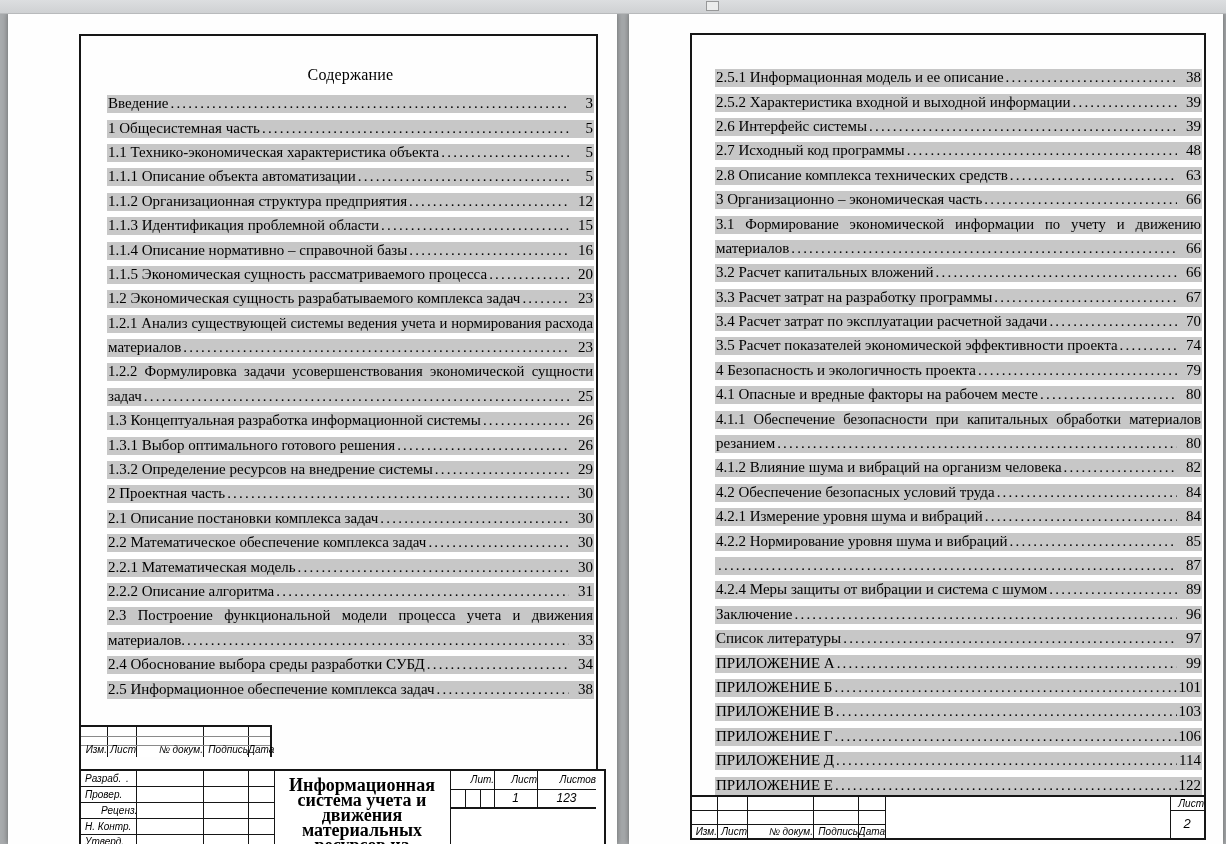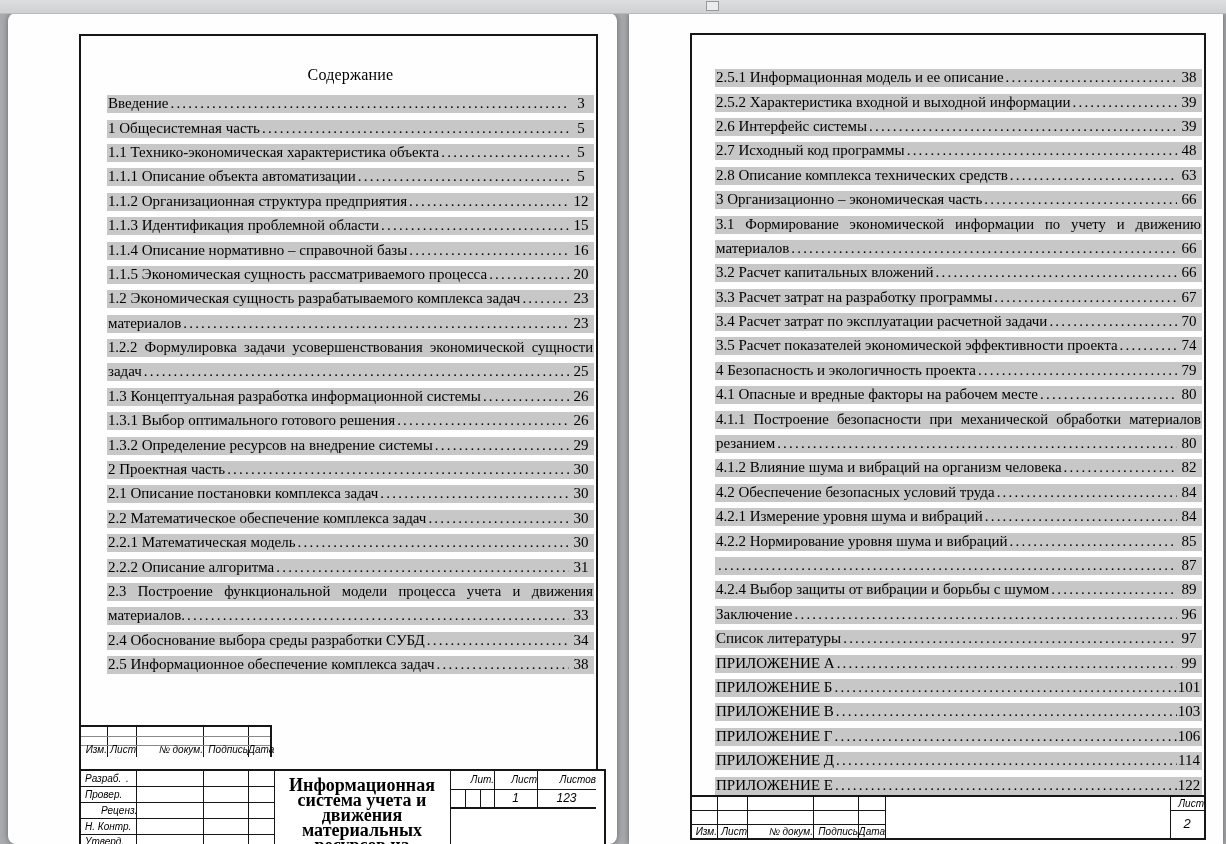"Содержание" #page-1 { border-radius: 8px -> none }
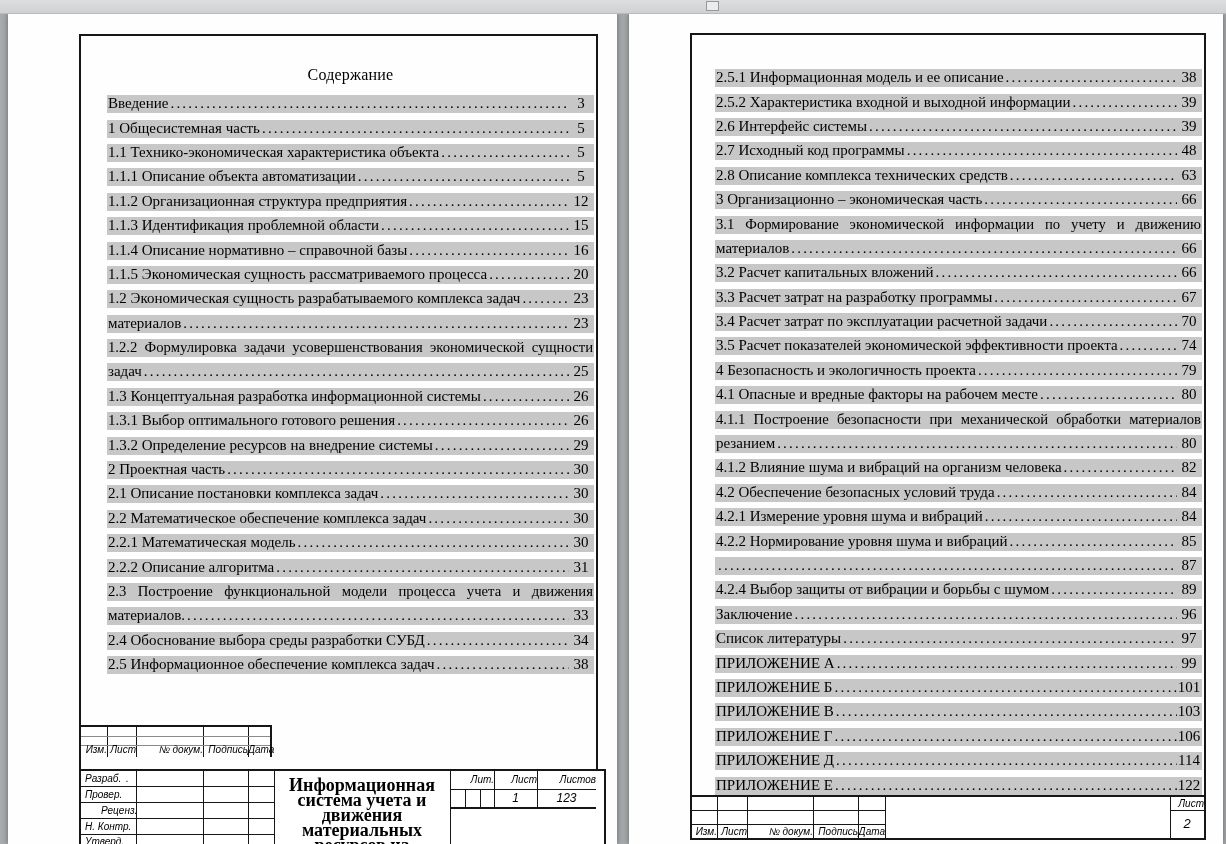"38" .pagenum { text-align: center -> right }
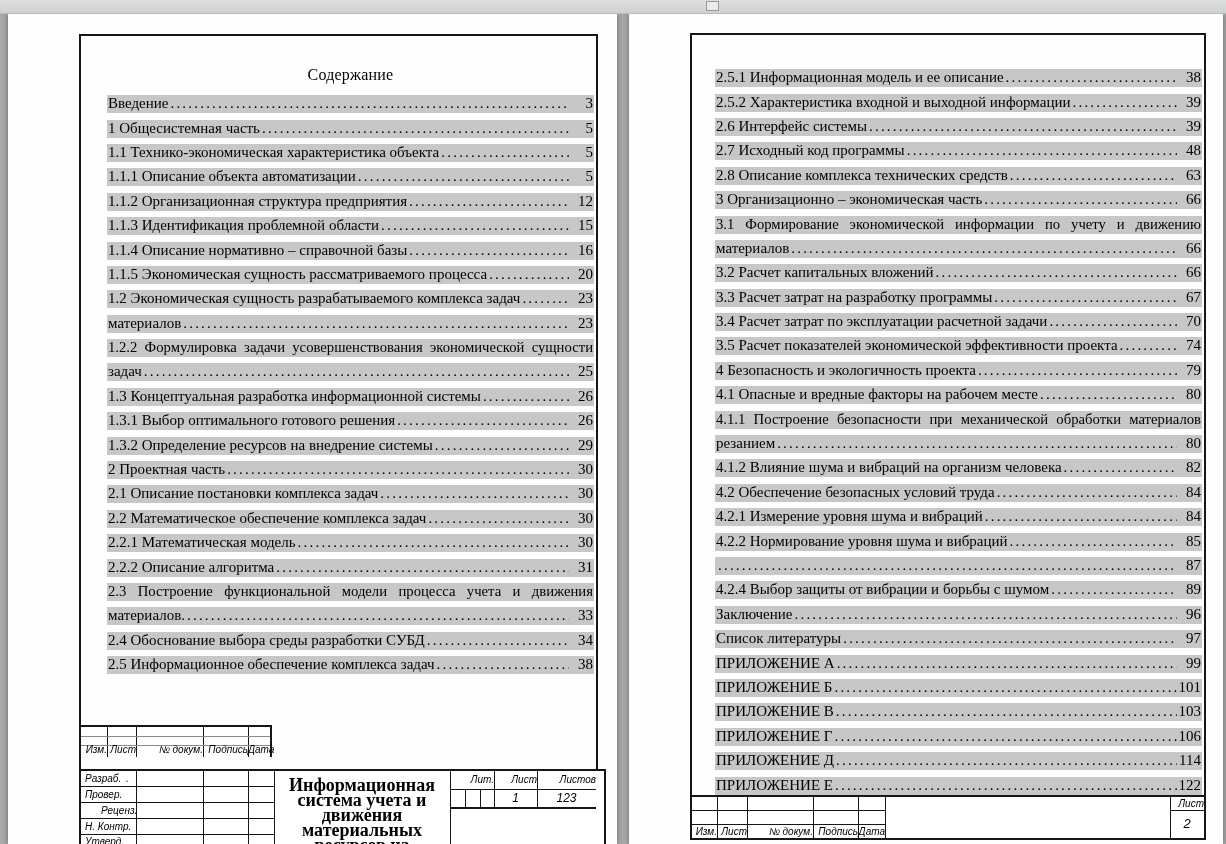"1.2.1 Анализ существующей системы" div.toc-line { html: none -> <div> <div> <span>1.2.1 Анализ существующей системы ведения учета и нормирования расхода</span> </div> </div> }
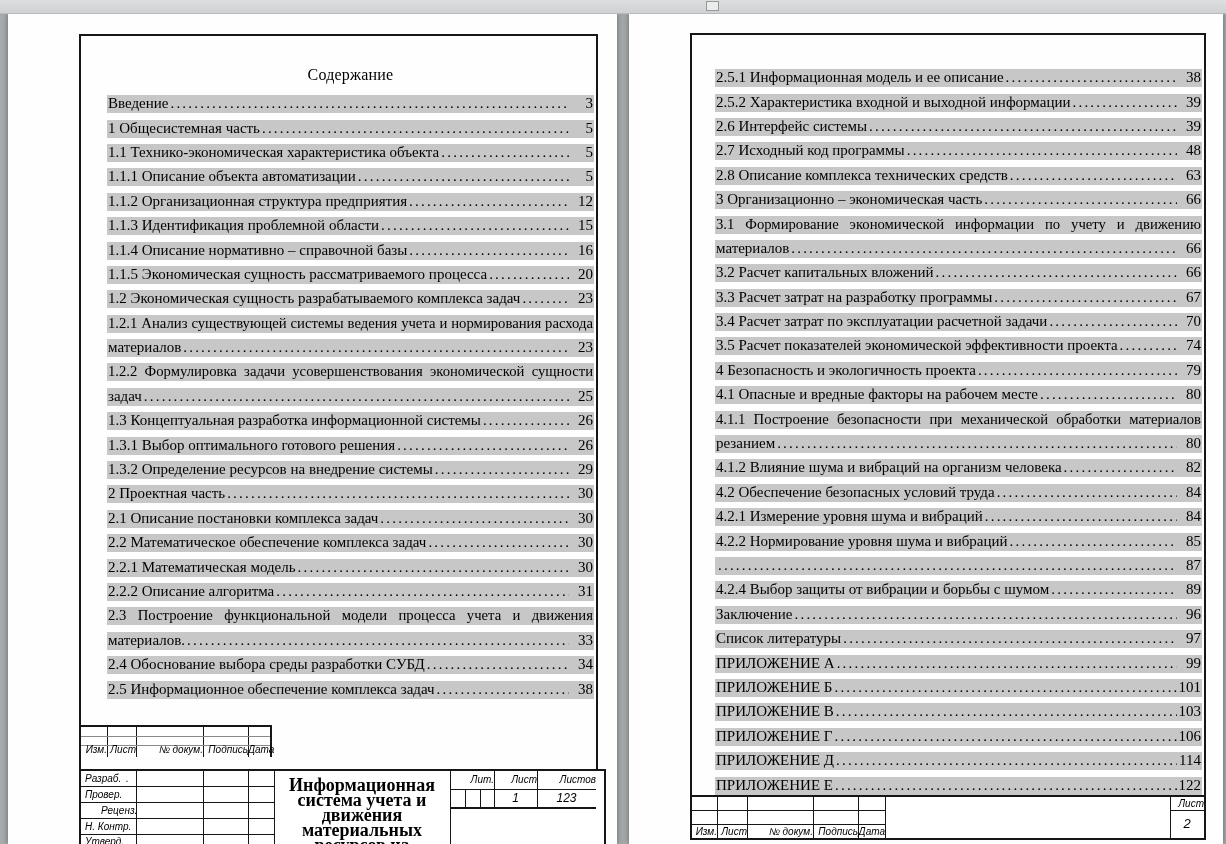"4.1.1 Построение безопасности при" span.text { text: Построение безопасности при механической -> Обеспечение безопасности при капитальных }
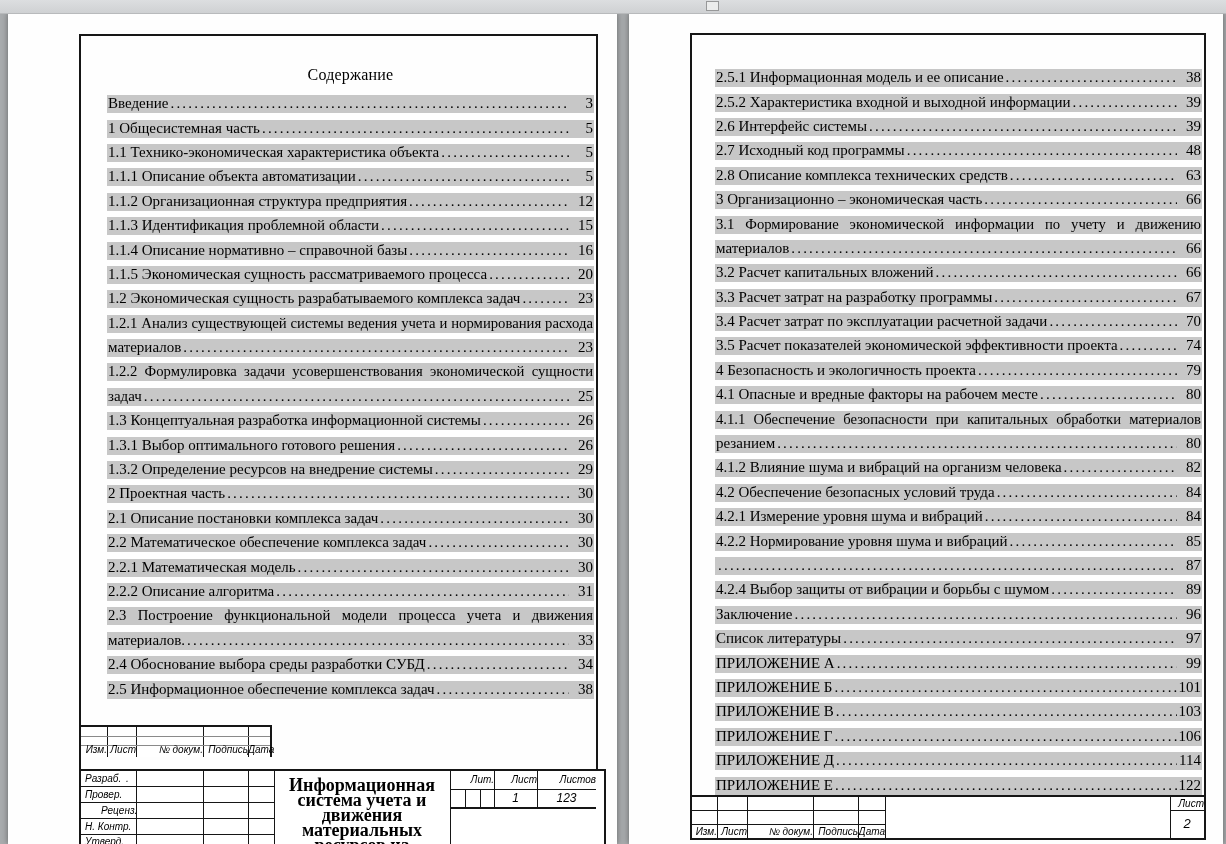"4.2.4 Выбор защиты от вибрации" span.text { text: Выбор защиты от вибрации и борьбы -> Меры защиты от вибрации и система }
